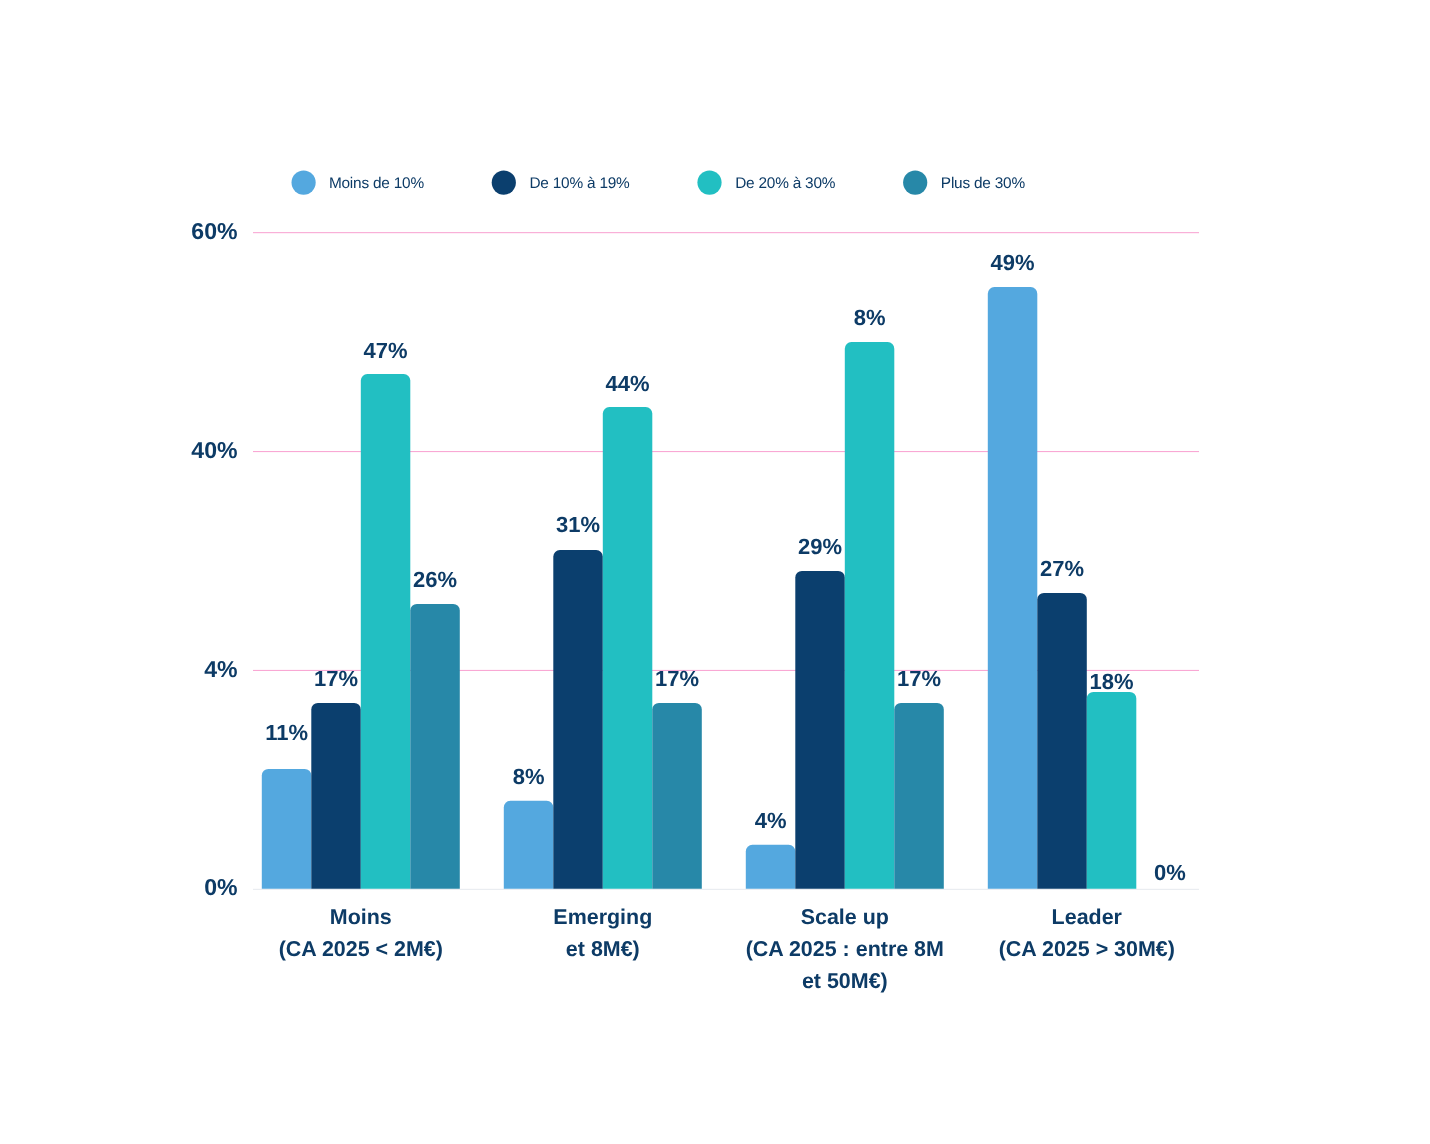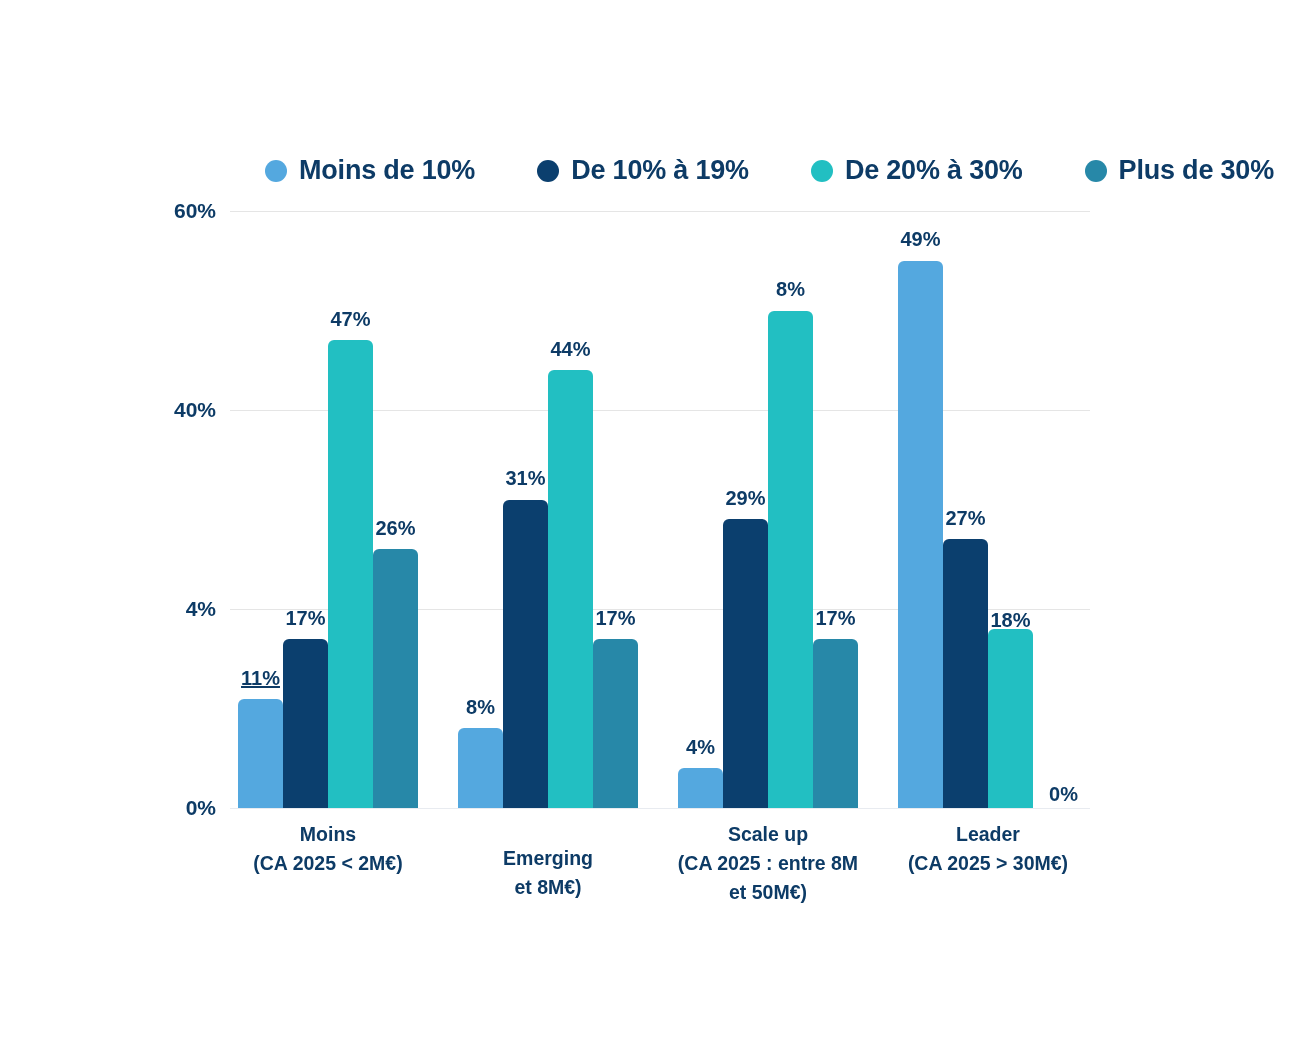"Moins de 10%" .legend-label { font-size: 27px -> 14px; font-weight: bold -> normal }
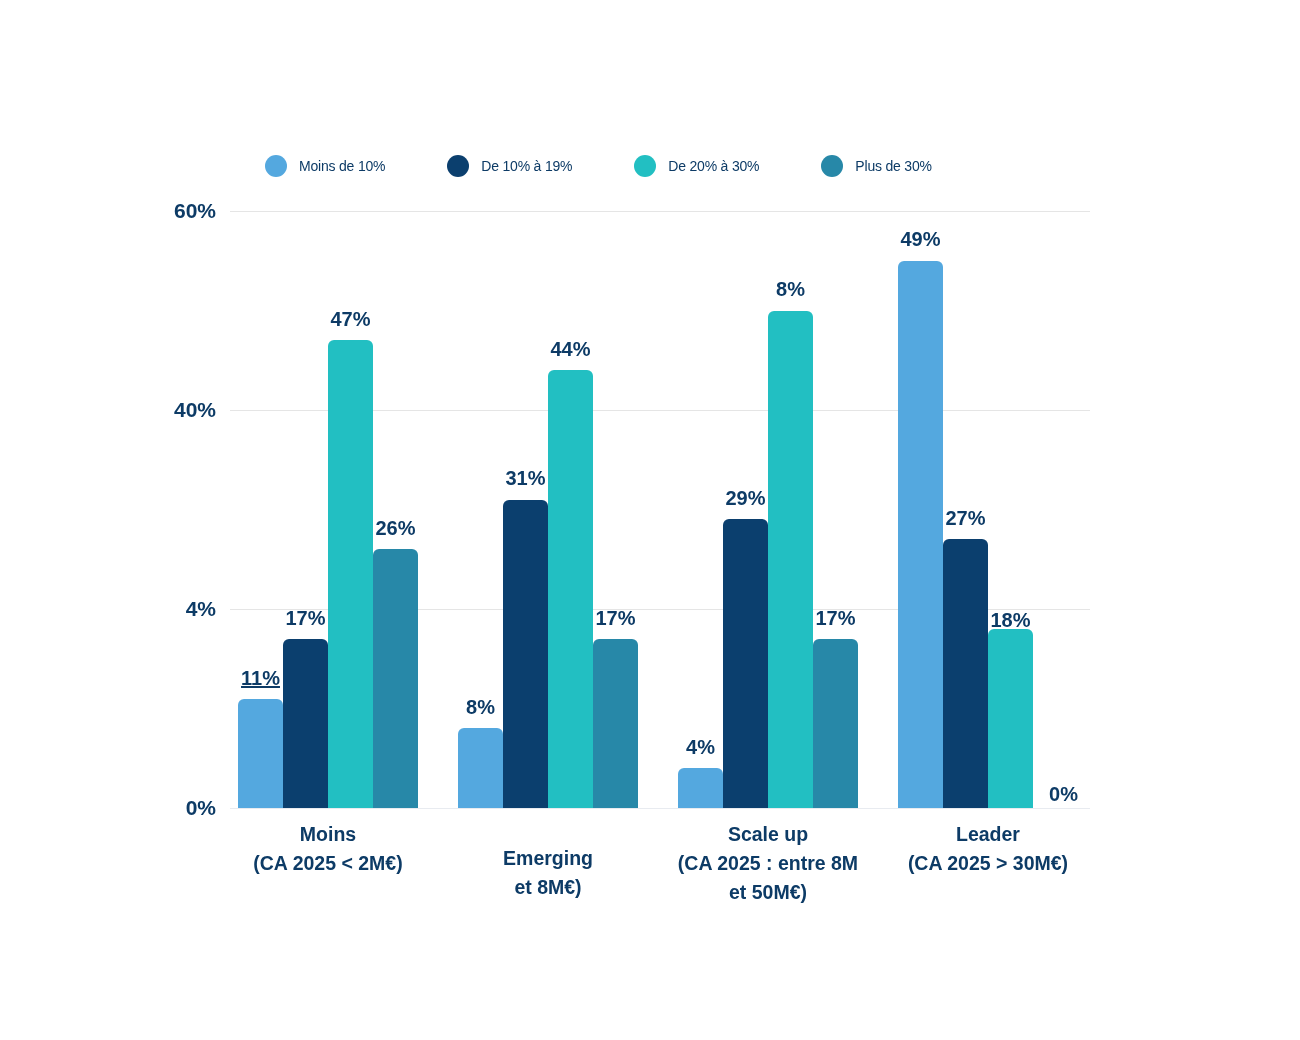"60%" .gridline { background: #e5e5e5 -> #f9a8d4 }
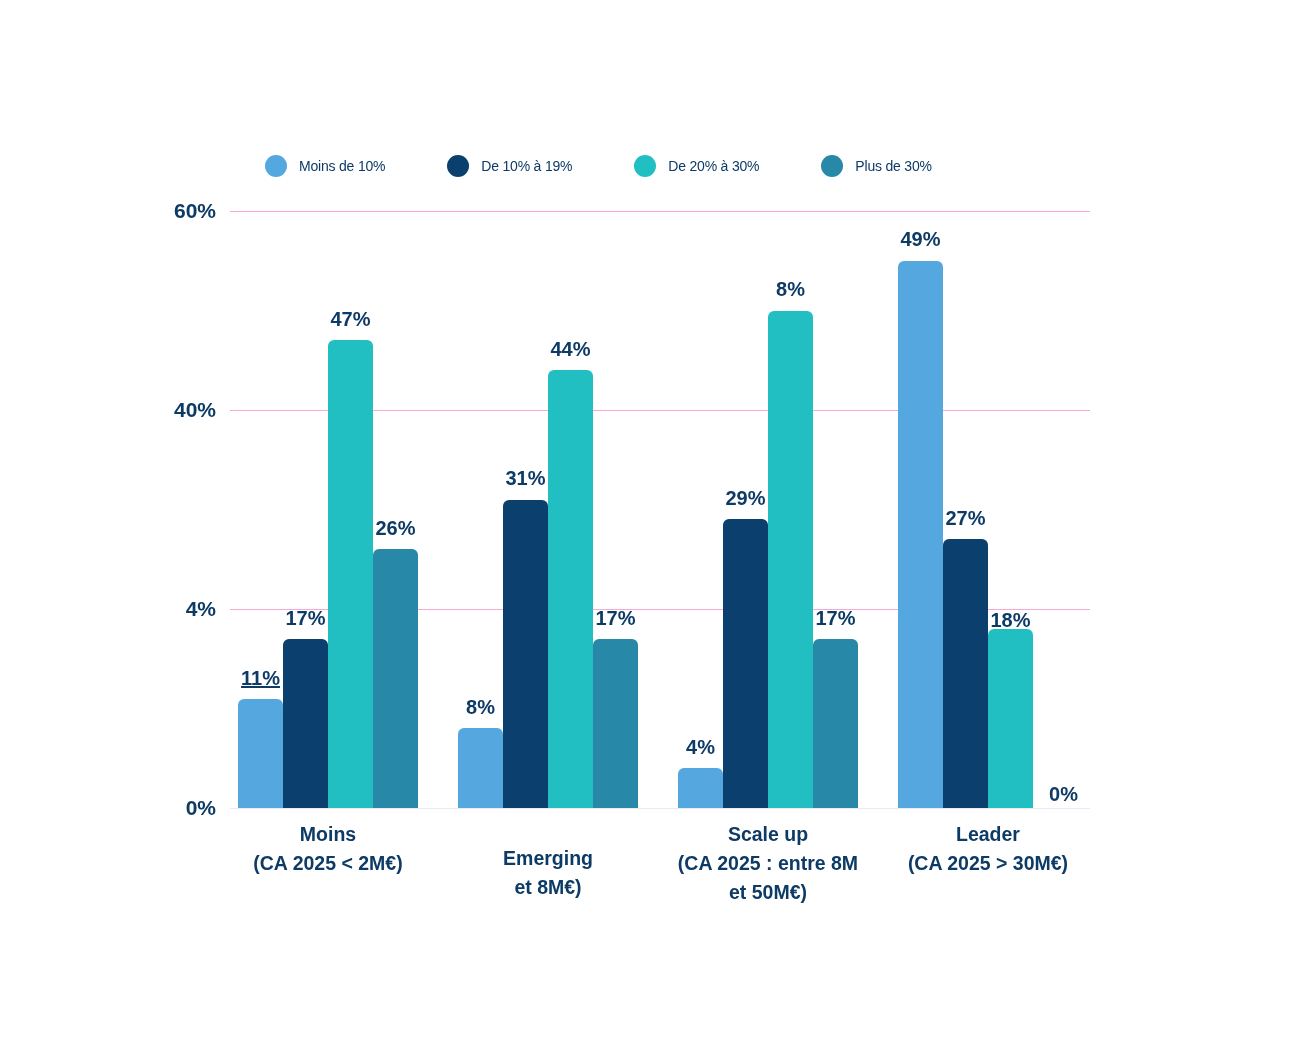"11%" span.bar-value { bottom: 118px -> 129px; text-decoration: underline -> none }
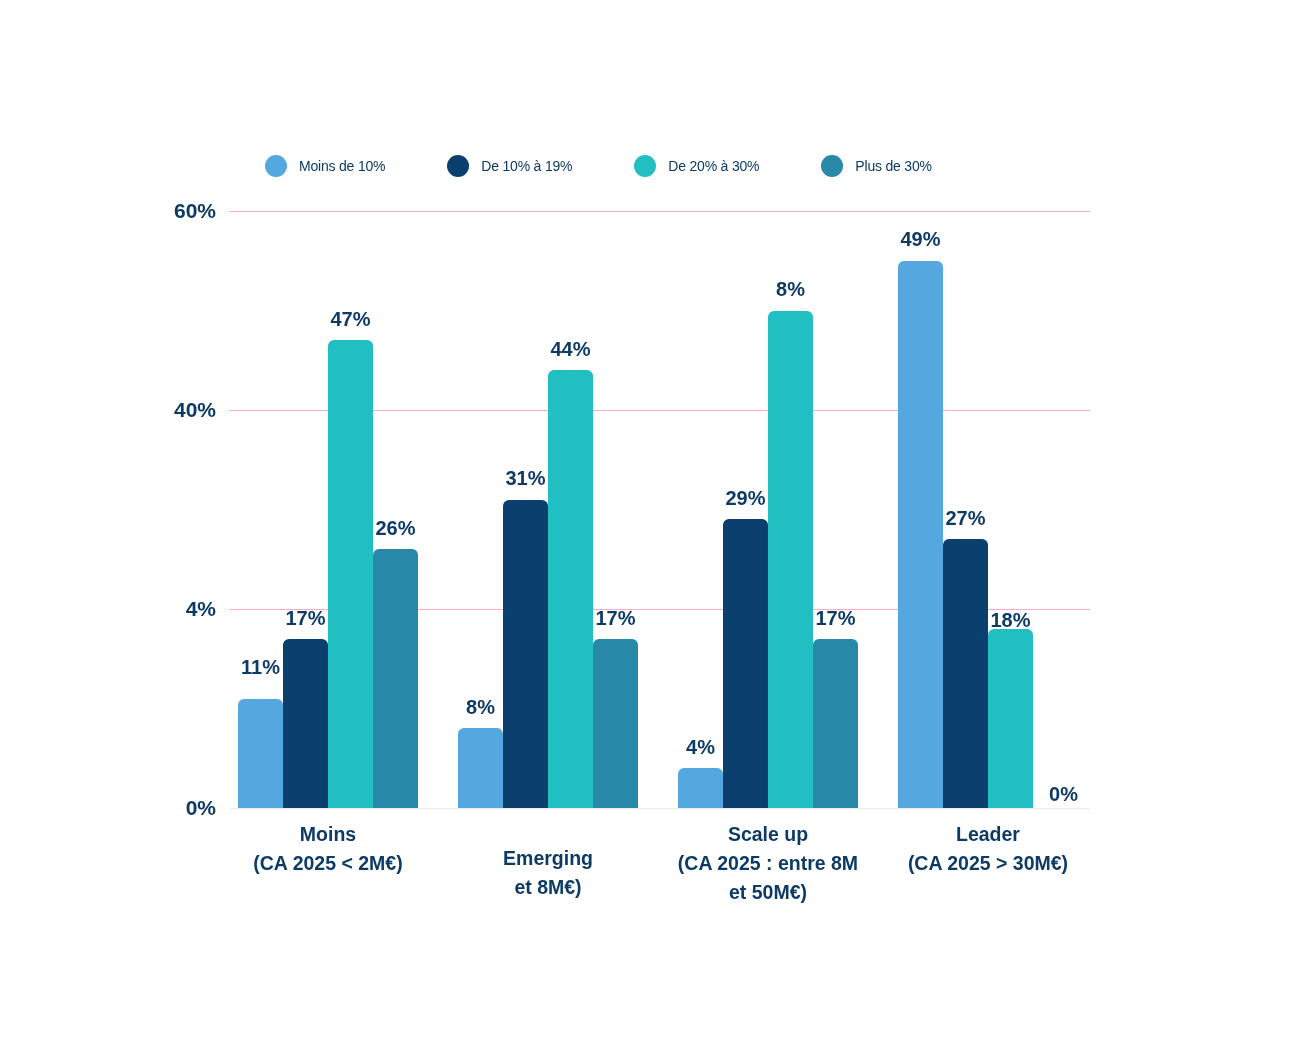"Emerging" div.cat-label { margin-top: 24px -> none }
